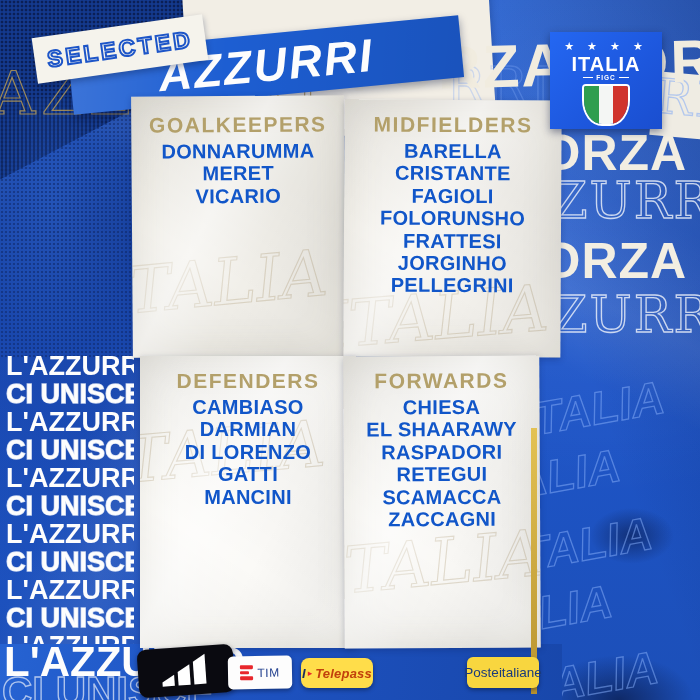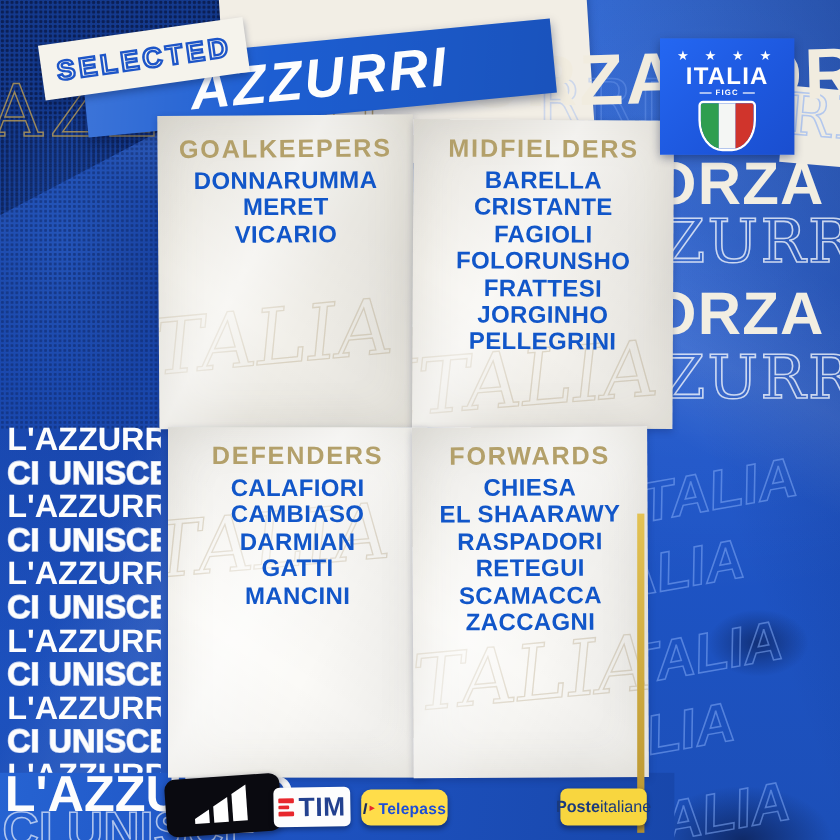"CALAFIORI" p { html: <p>CALAFIORI</p> -> none }
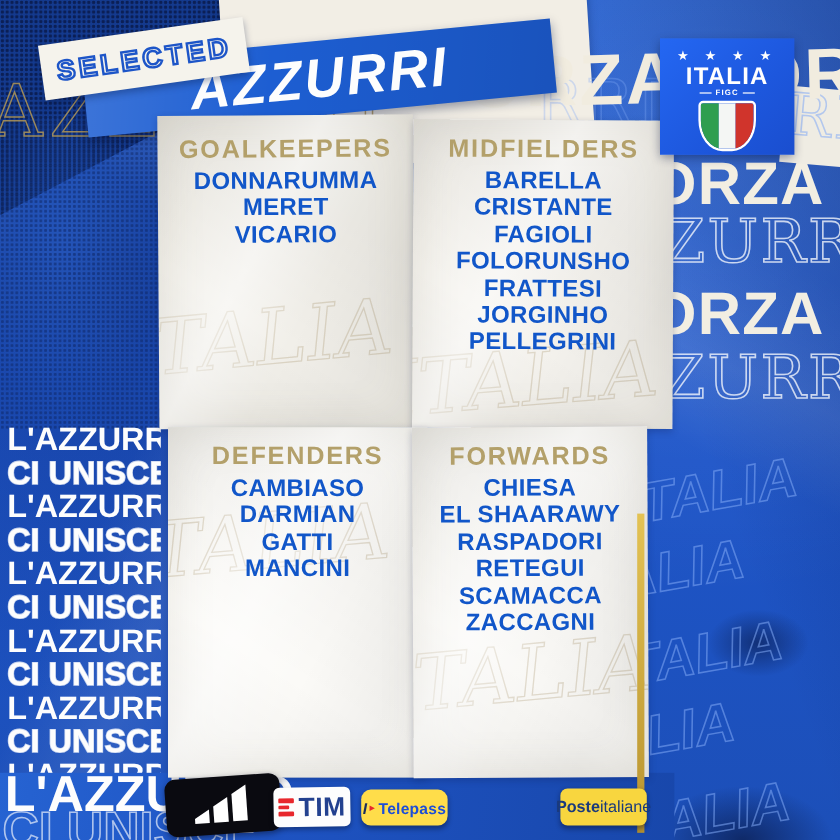"DI LORENZO" p { html: none -> <p>DI LORENZO</p> }
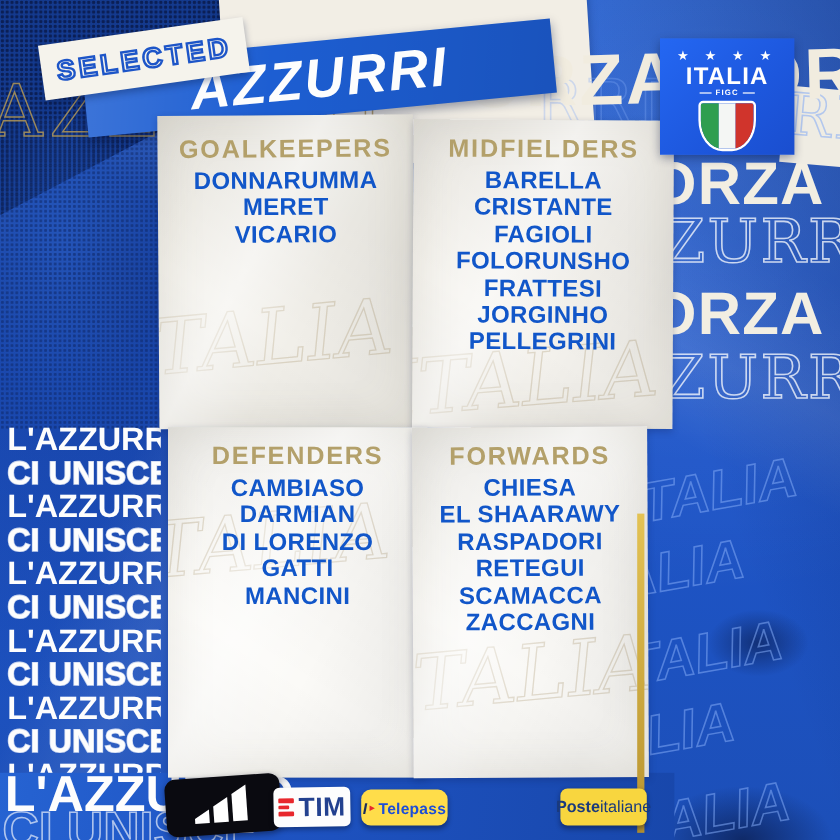"TIM" .sp-tim span { font-size: 22px -> 12px; font-weight: bold -> normal }
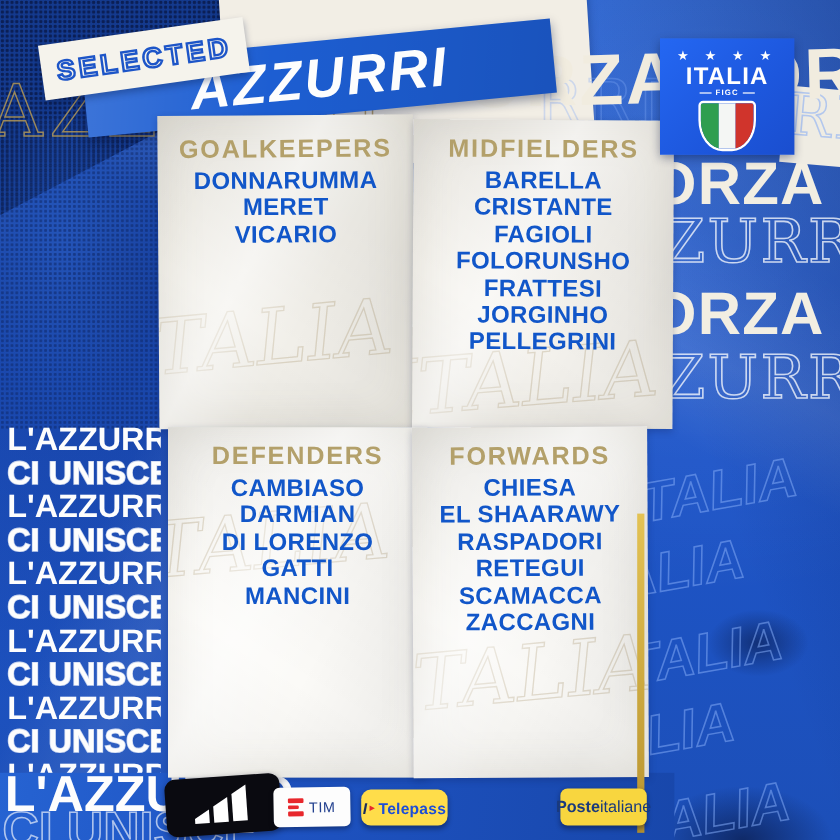"Telepass" .sp-telepass .tp-label { color: #1d4ed8 -> #c2410c; font-style: none -> italic }
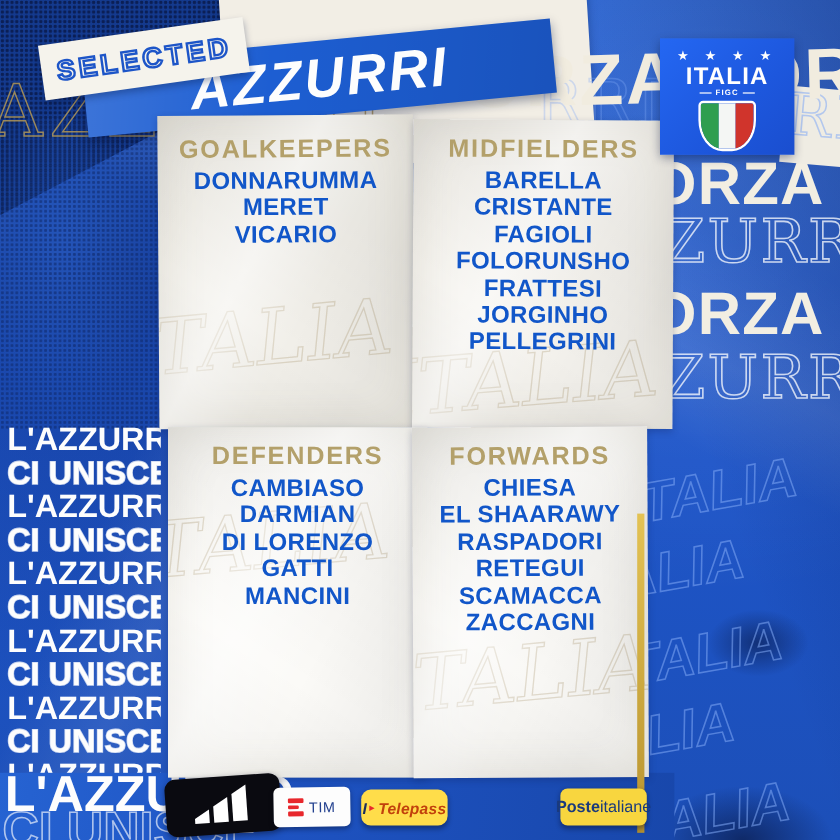"Poste" .sp-poste .b { font-weight: bold -> normal }
